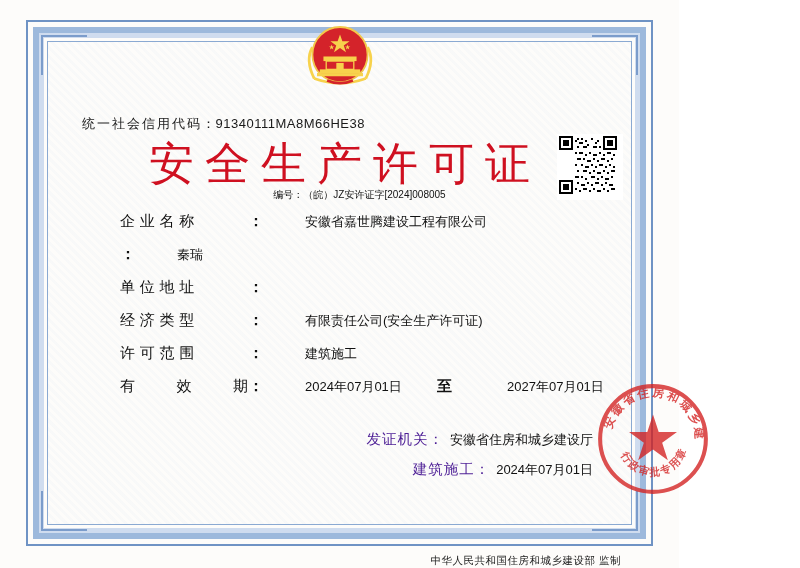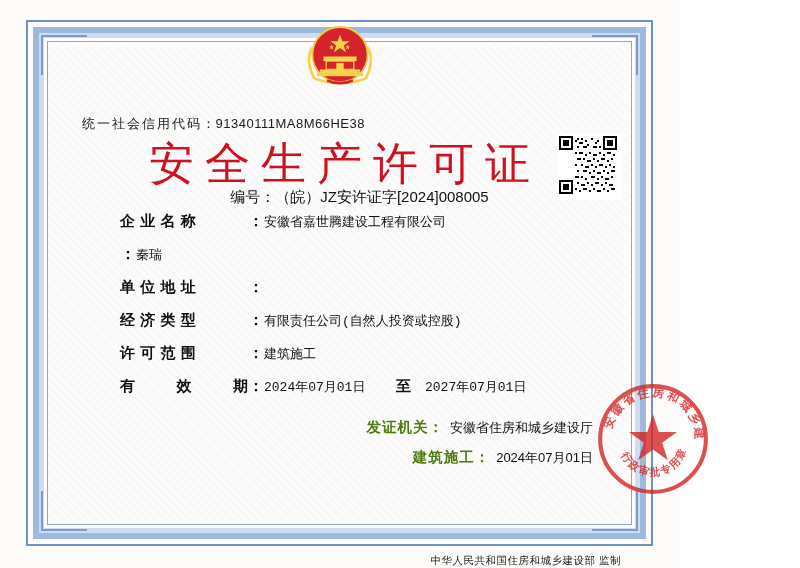"编号：（皖）JZ安许证字[2024]008005" .cert-no { font-size: 15px -> 10px }
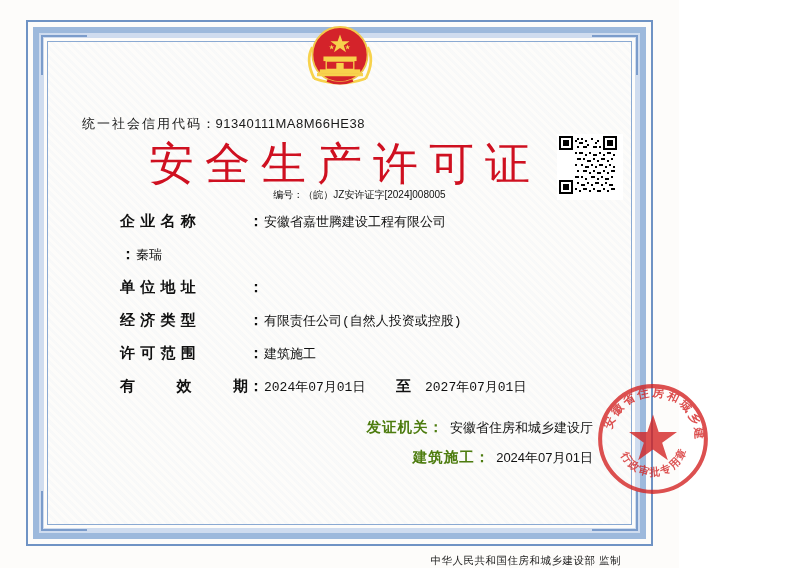"企 业 名 称" .row .label { font-weight: bold -> normal }
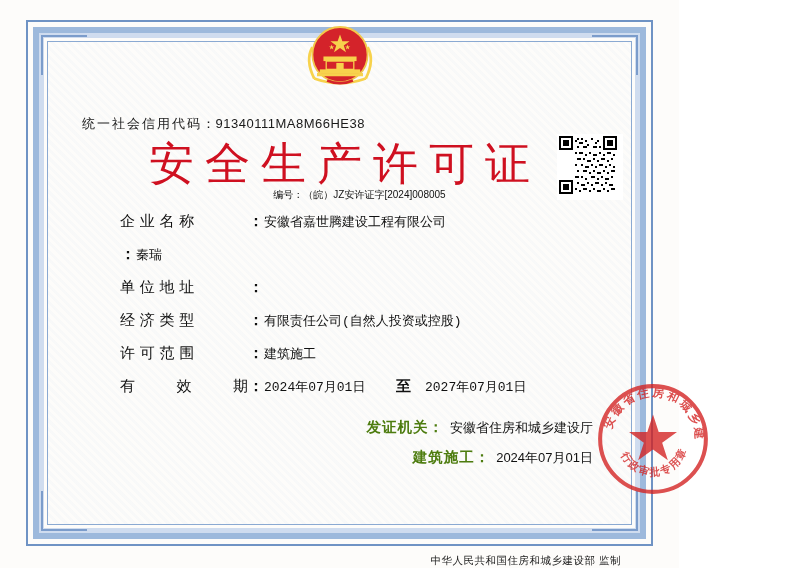"安徽省嘉世腾建设工程有限公司" .row .value { font-family: Liberation Mono, monospace -> Liberation Sans, sans-serif; margin-left: none -> 41px }
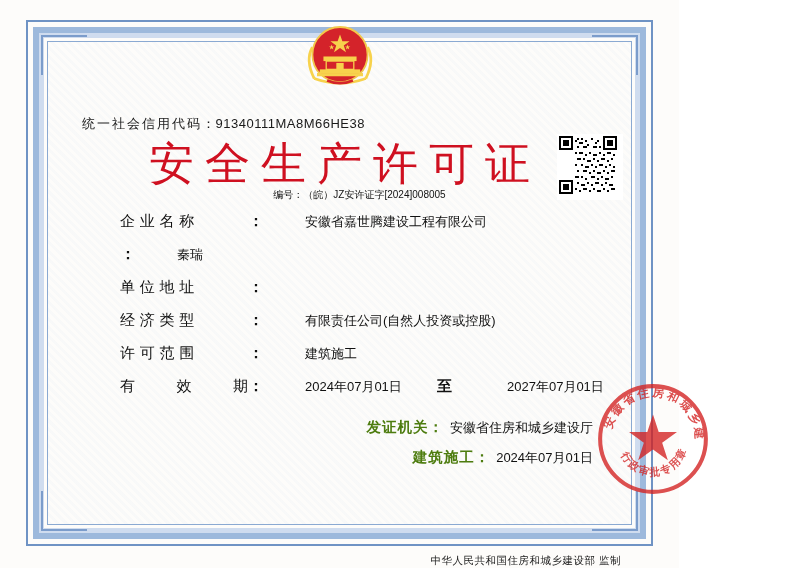"有限责任公司(自然人投资或控股)" div.value { text: 自然人投资或控股 -> 安全生产许可证 }
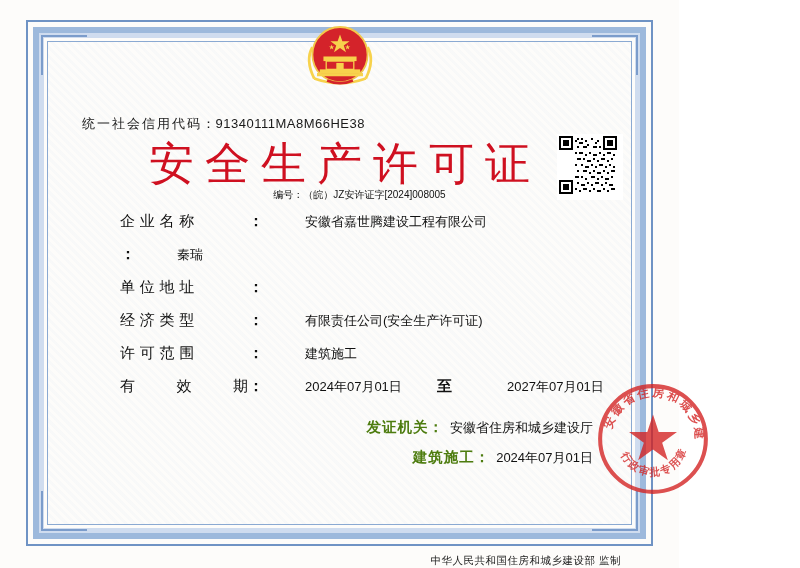"发证机关：" .issuer-row .ilabel { color: #4d7c0f -> #4c1d95; font-weight: bold -> normal; margin-top: none -> 12px }
